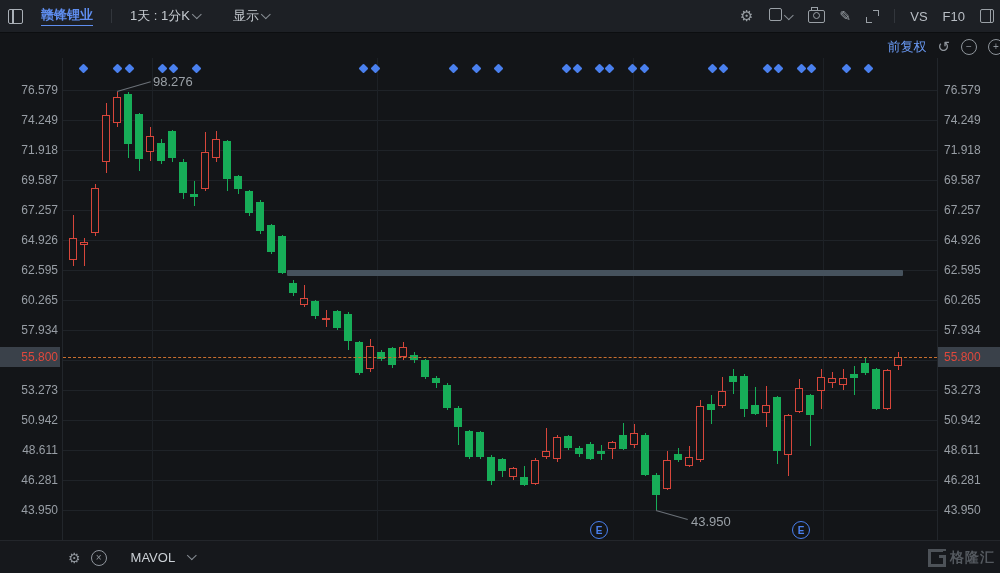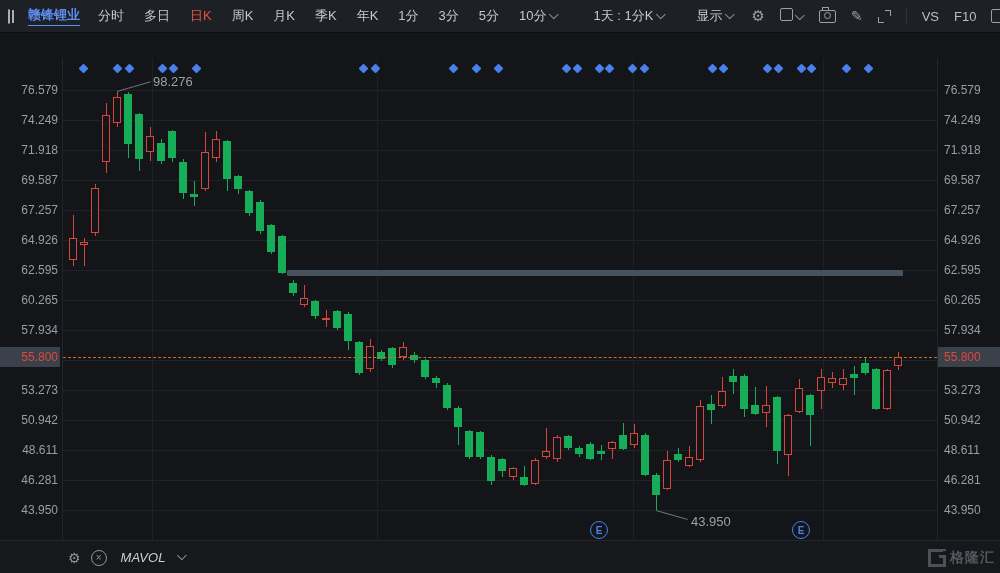"分时" div { html: <div> <span>分时</span> <span>多日</span> <span>日K</span> <span>周K</span> <span>月K</span> <span>季K</span> <span>年K</span> <span>1分</span> <span>3分</span> <span>5分</span> <span>10分<span></span></span> </div> -> none }
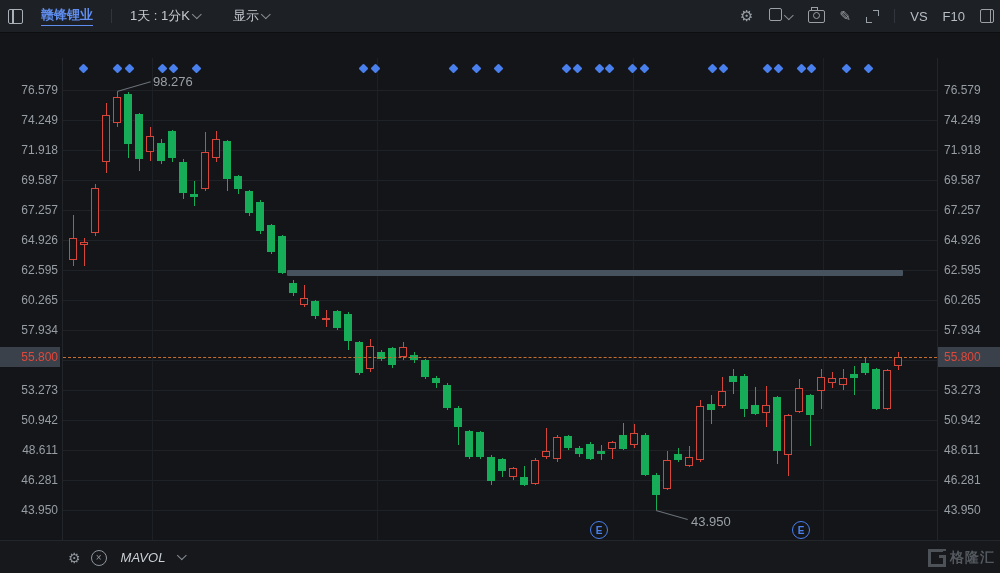"前复权" div { html: none -> <div> <span>前复权</span> <span>↺</span> <span>−</span> <span>+</span> </div> }
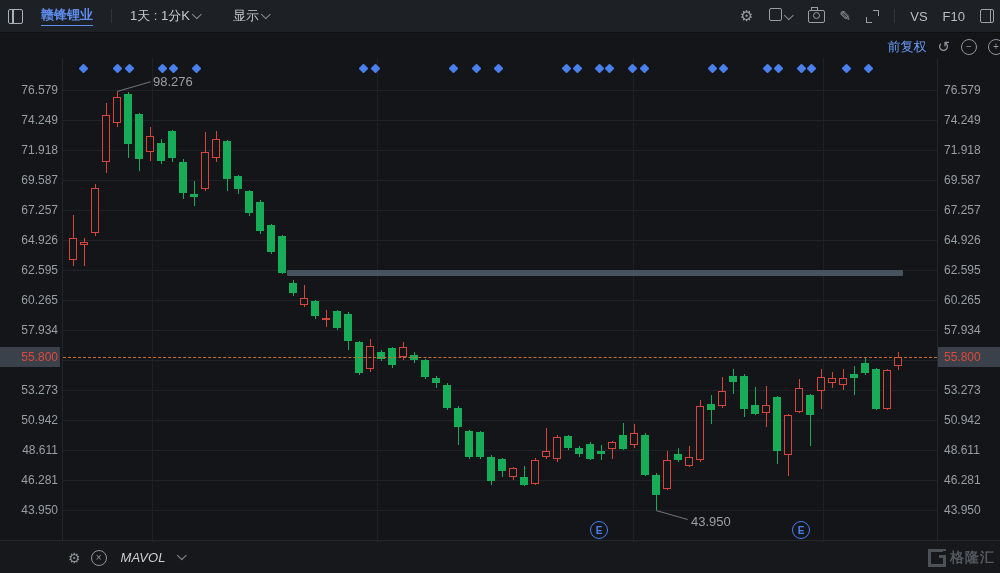"MAVOL" #indbar .name { font-style: italic -> none; margin-left: 4px -> 14px }
